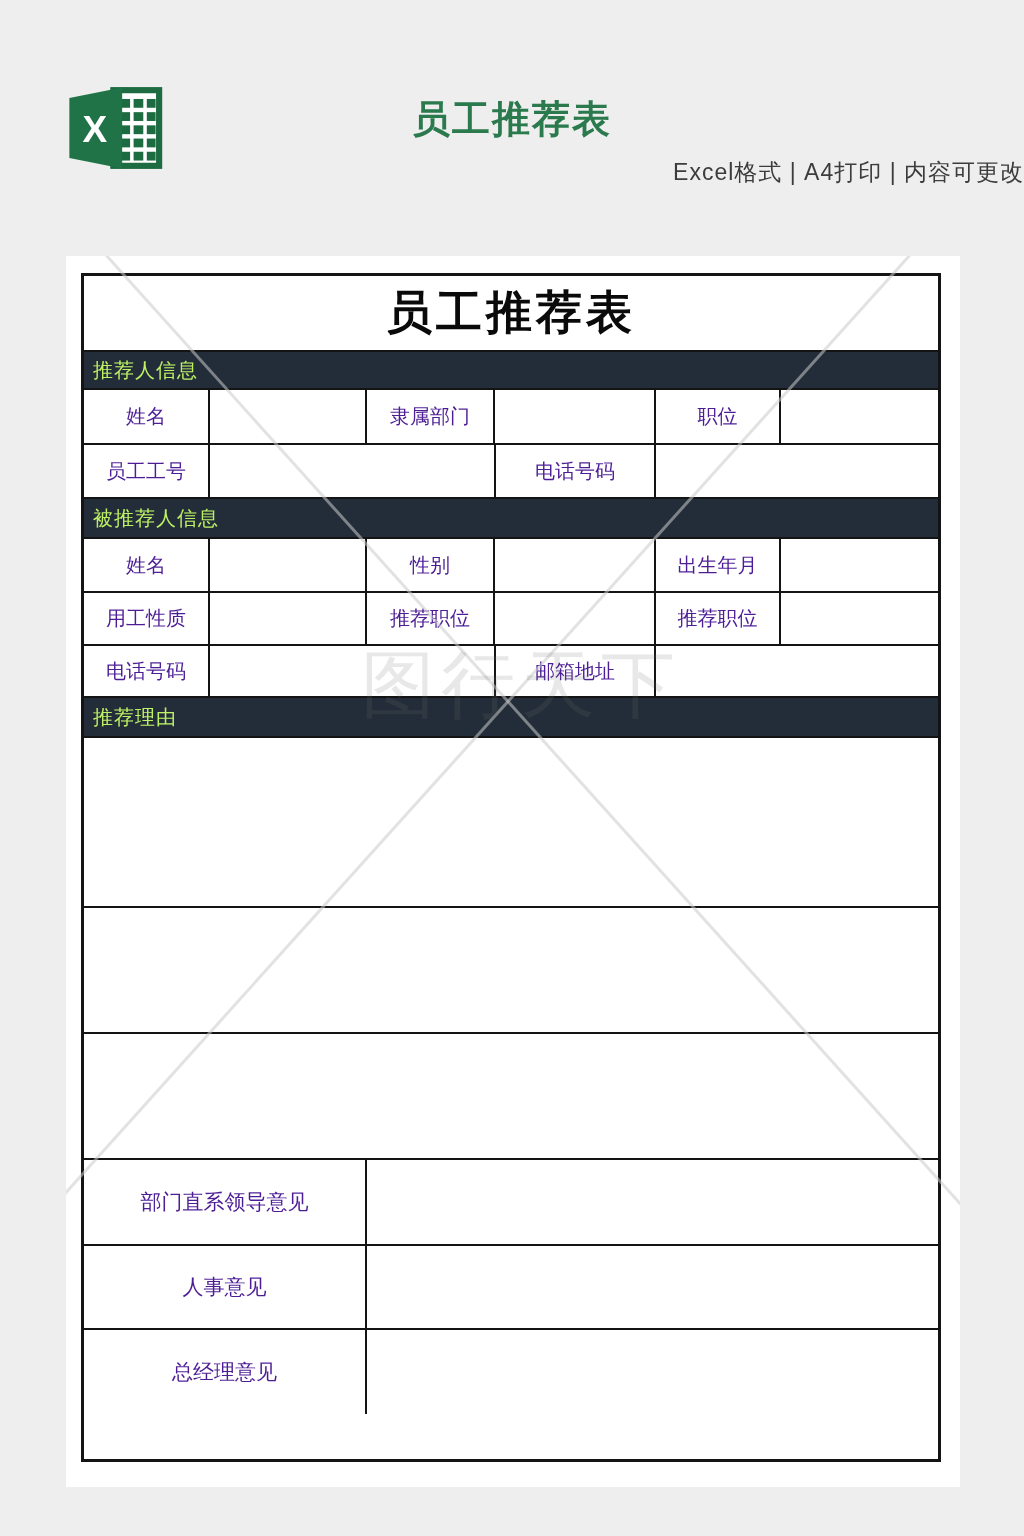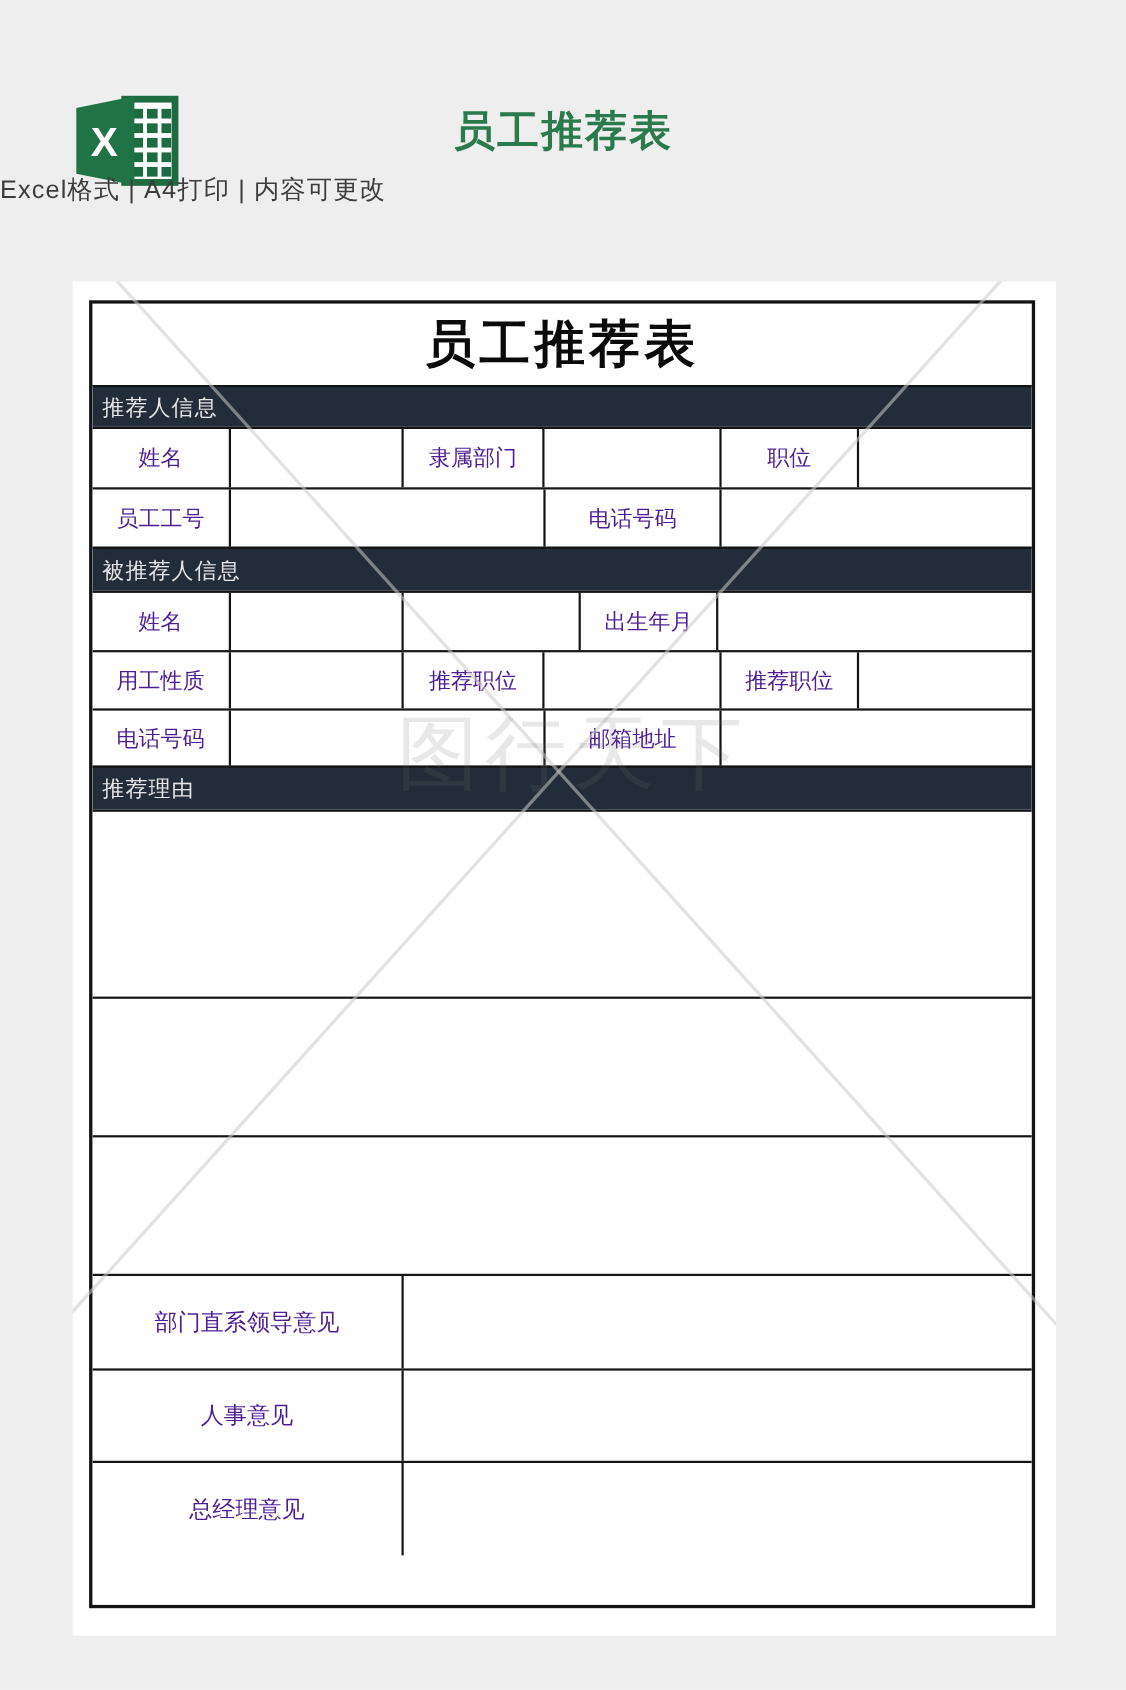"Excel格式 | A4打印 | 内容可更改" .page-subtitle { text-align: left -> right }
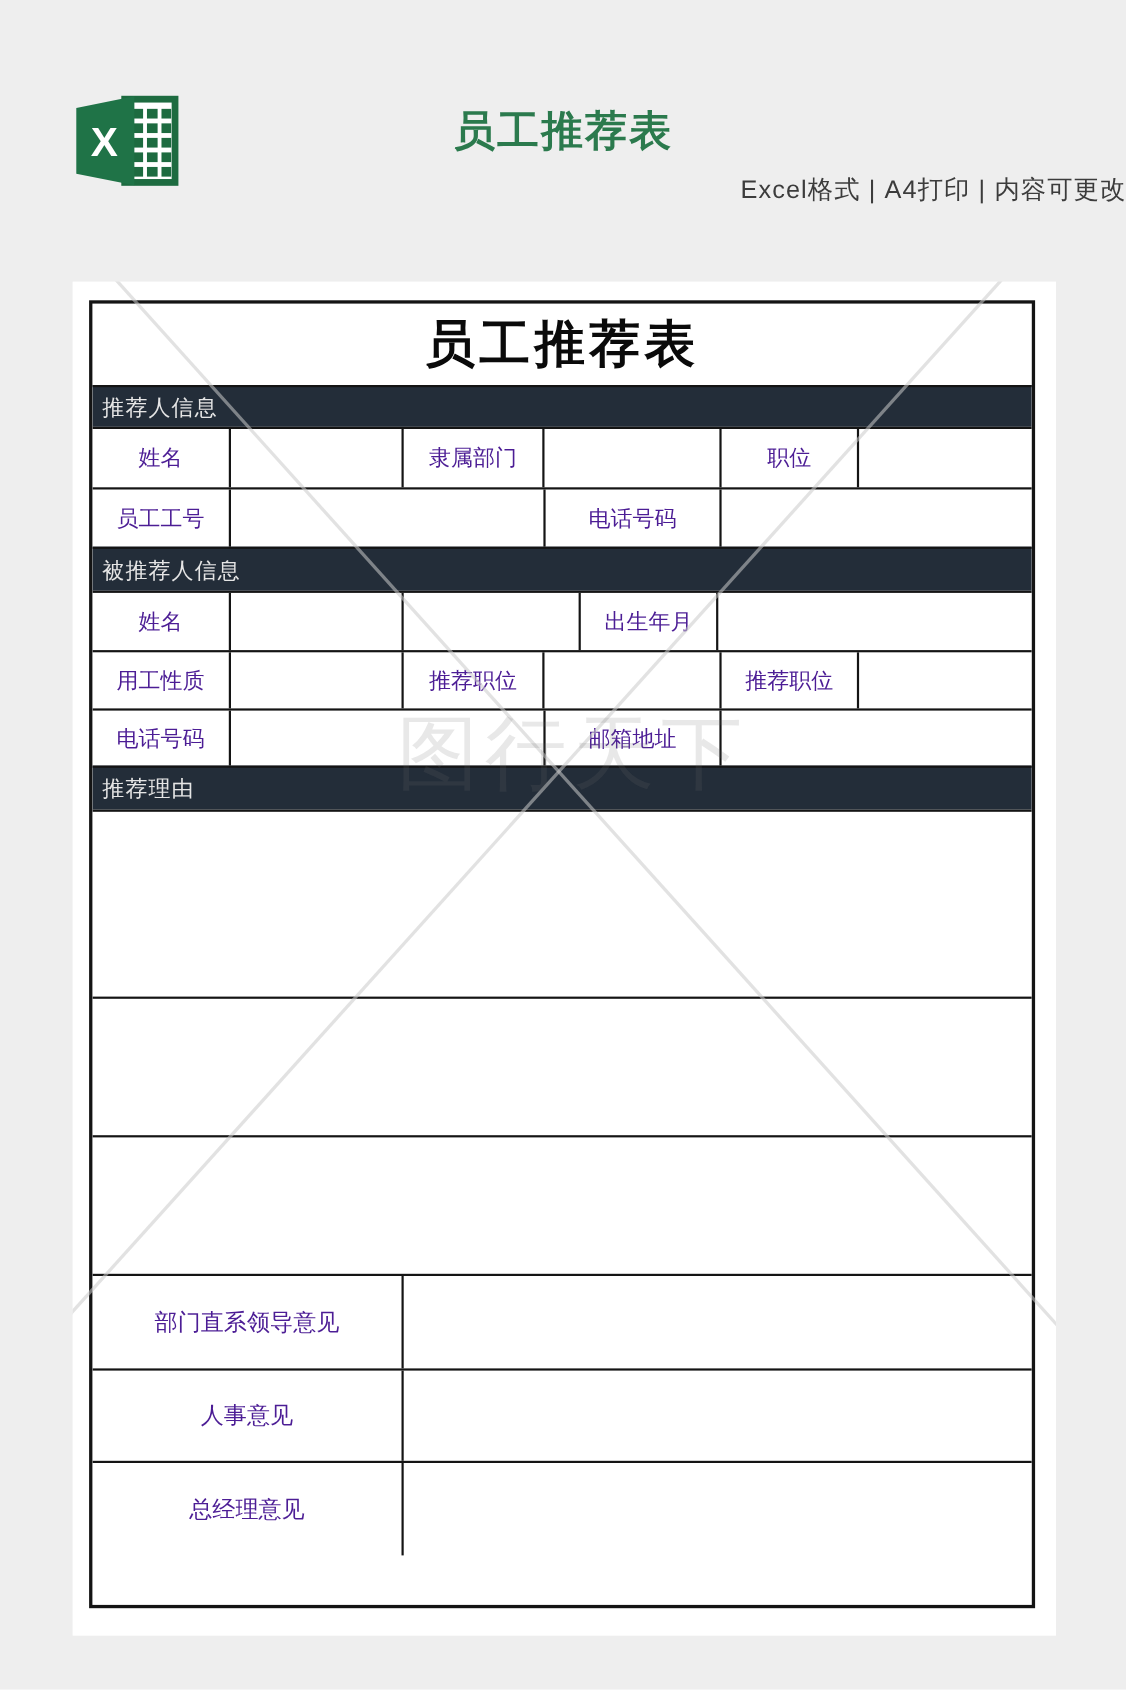"推荐人信息" .sec { color: #e5e5e5 -> #bef264 }
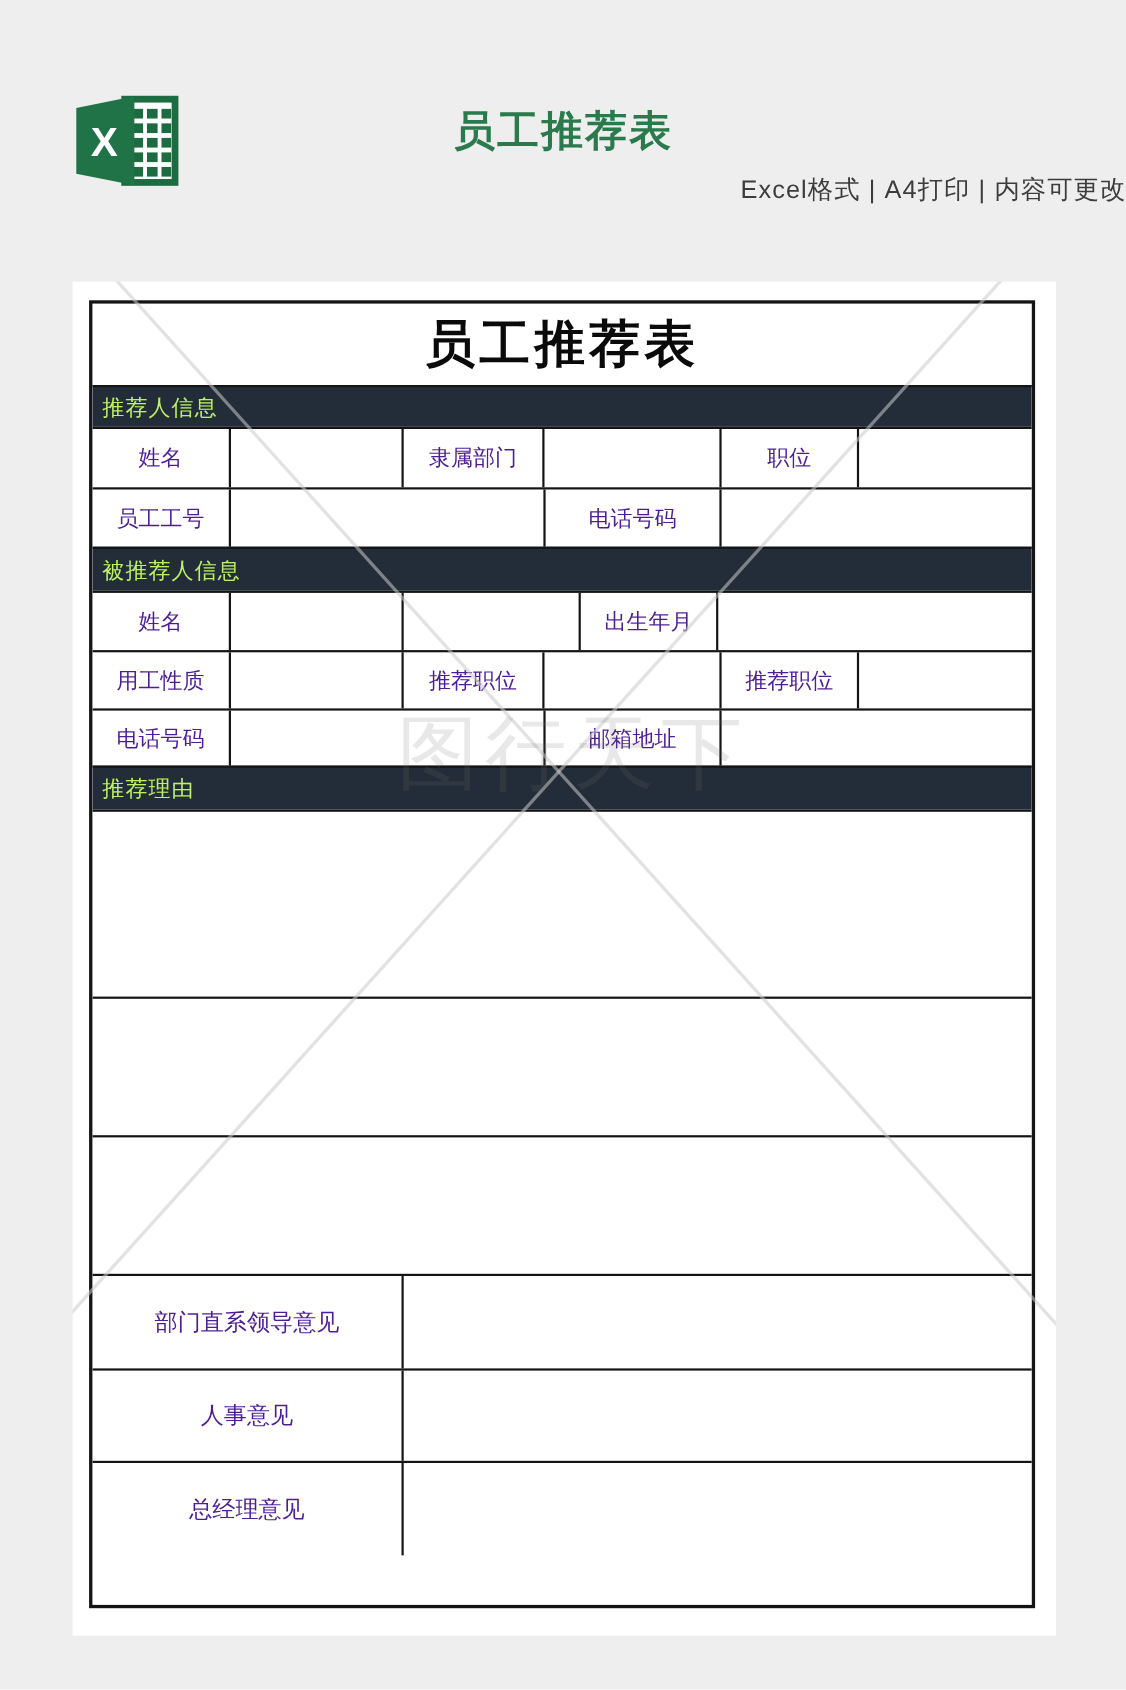"性别" div.tc { html: none -> <div>性别</div> }
